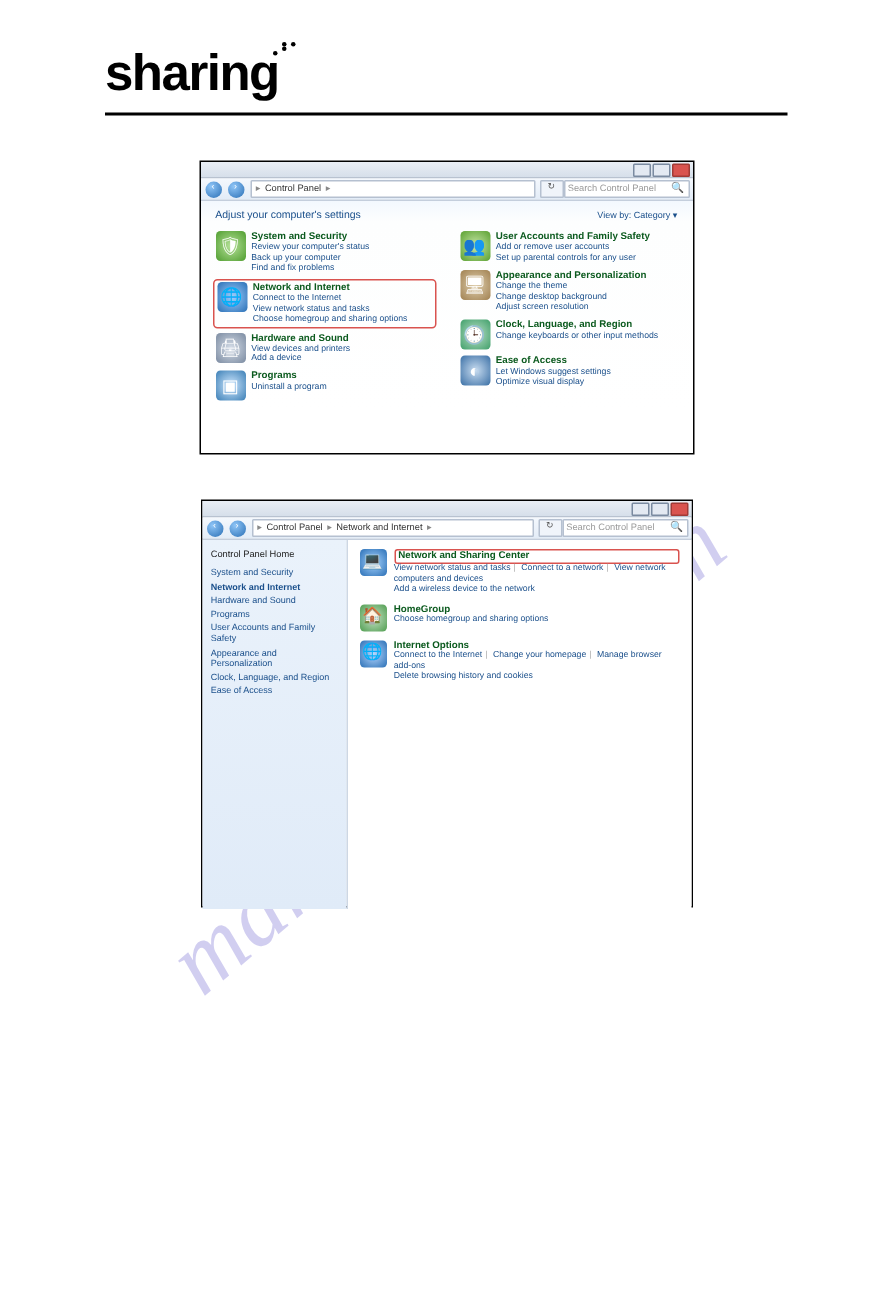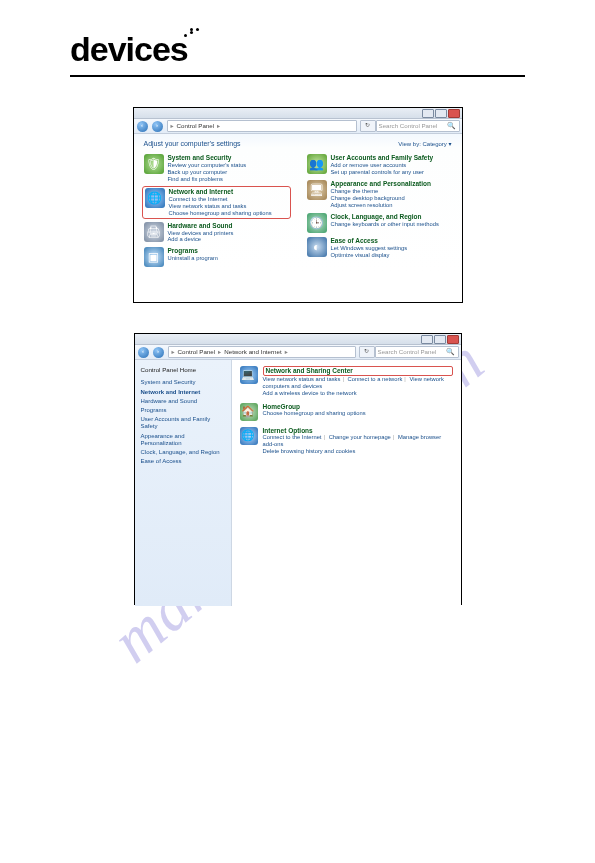"devices" span { text: devices -> sharing }
